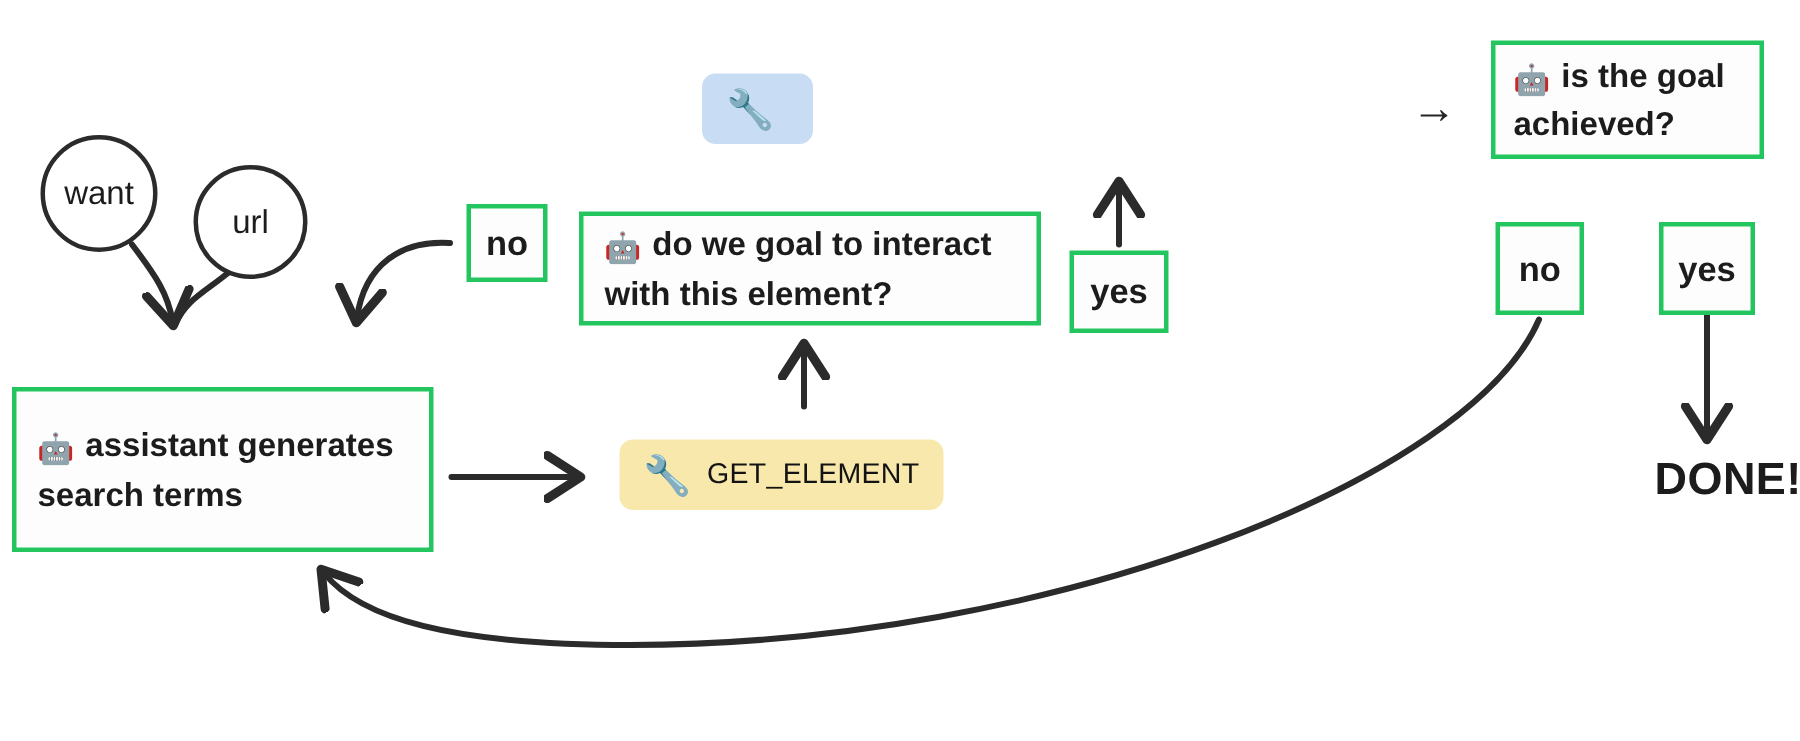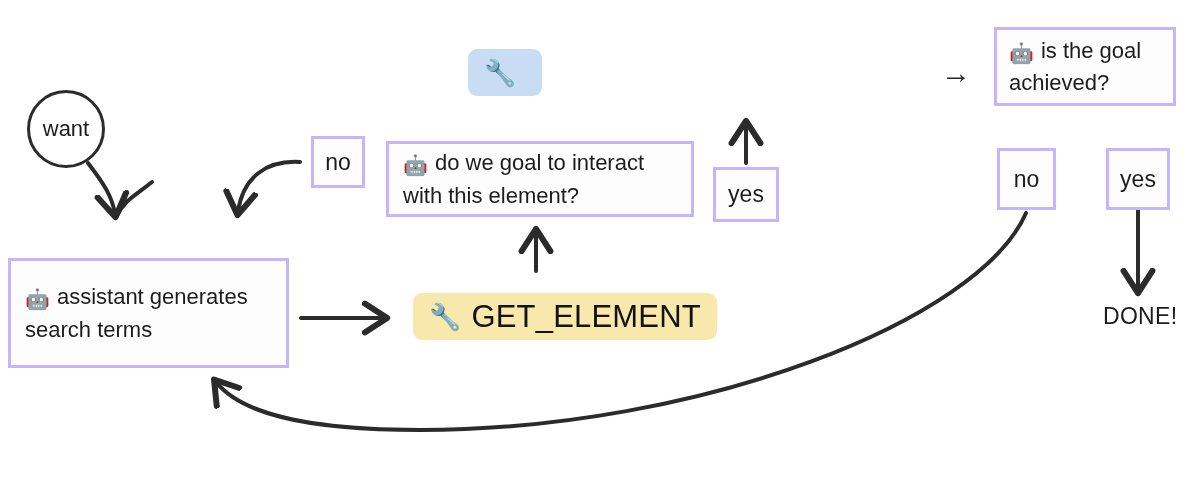"🤖 is the goal achieved?" .box { border: 3px solid #c4b5fd -> 3px solid #22c55e; font-weight: none -> bold }
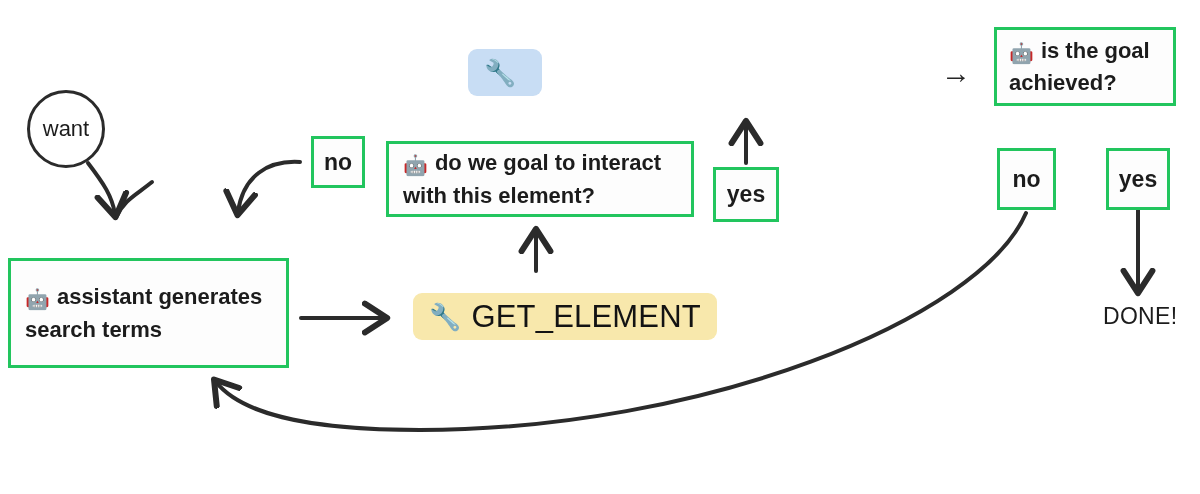"url" div.node { html: none -> <div> <span>url</span> </div> }
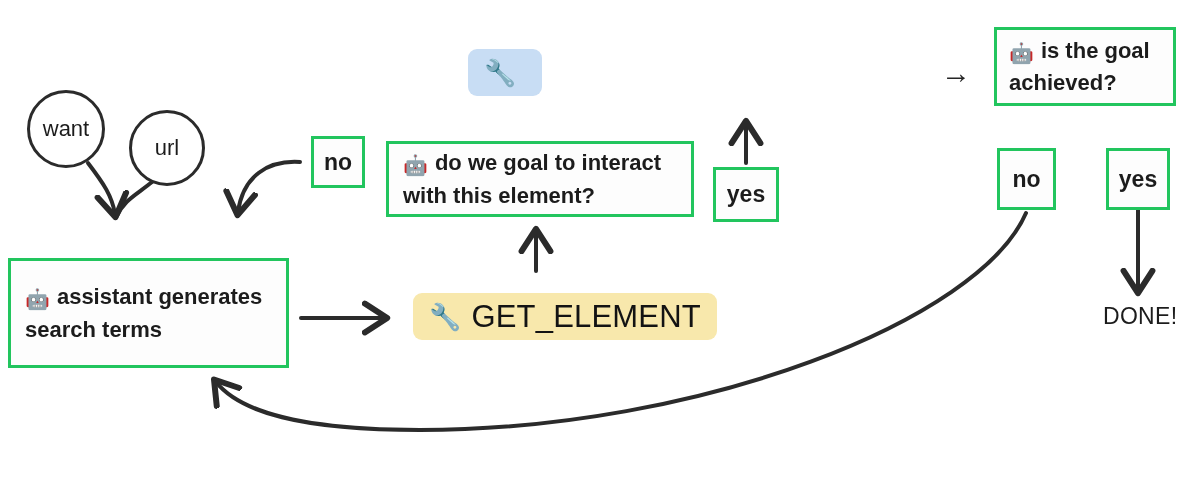"GET_ELEMENT" span.tool-label { font-size: 31px -> 19px }
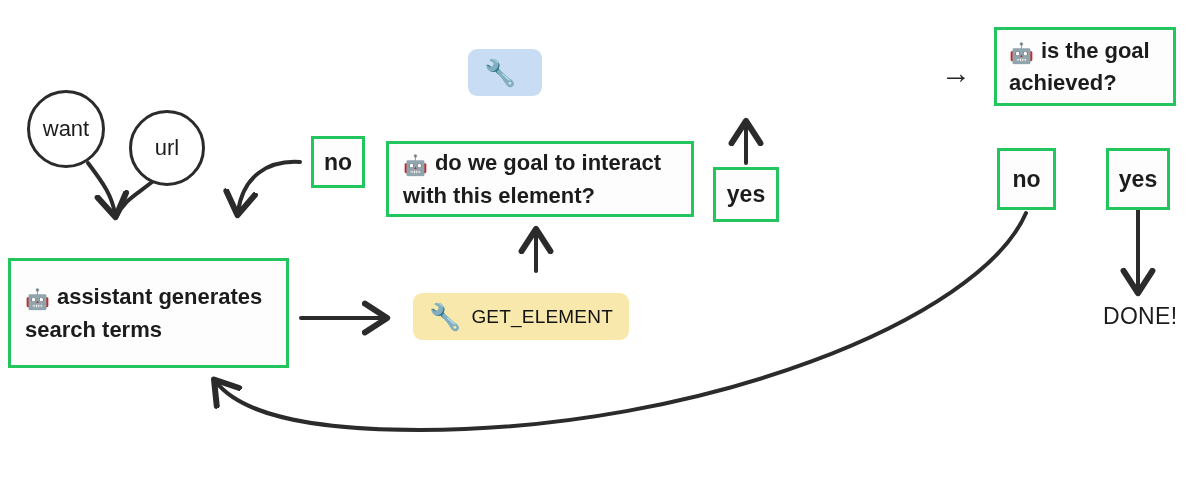"DONE!" .plain-text { font-size: 23px -> 30px; font-weight: normal -> bold }
